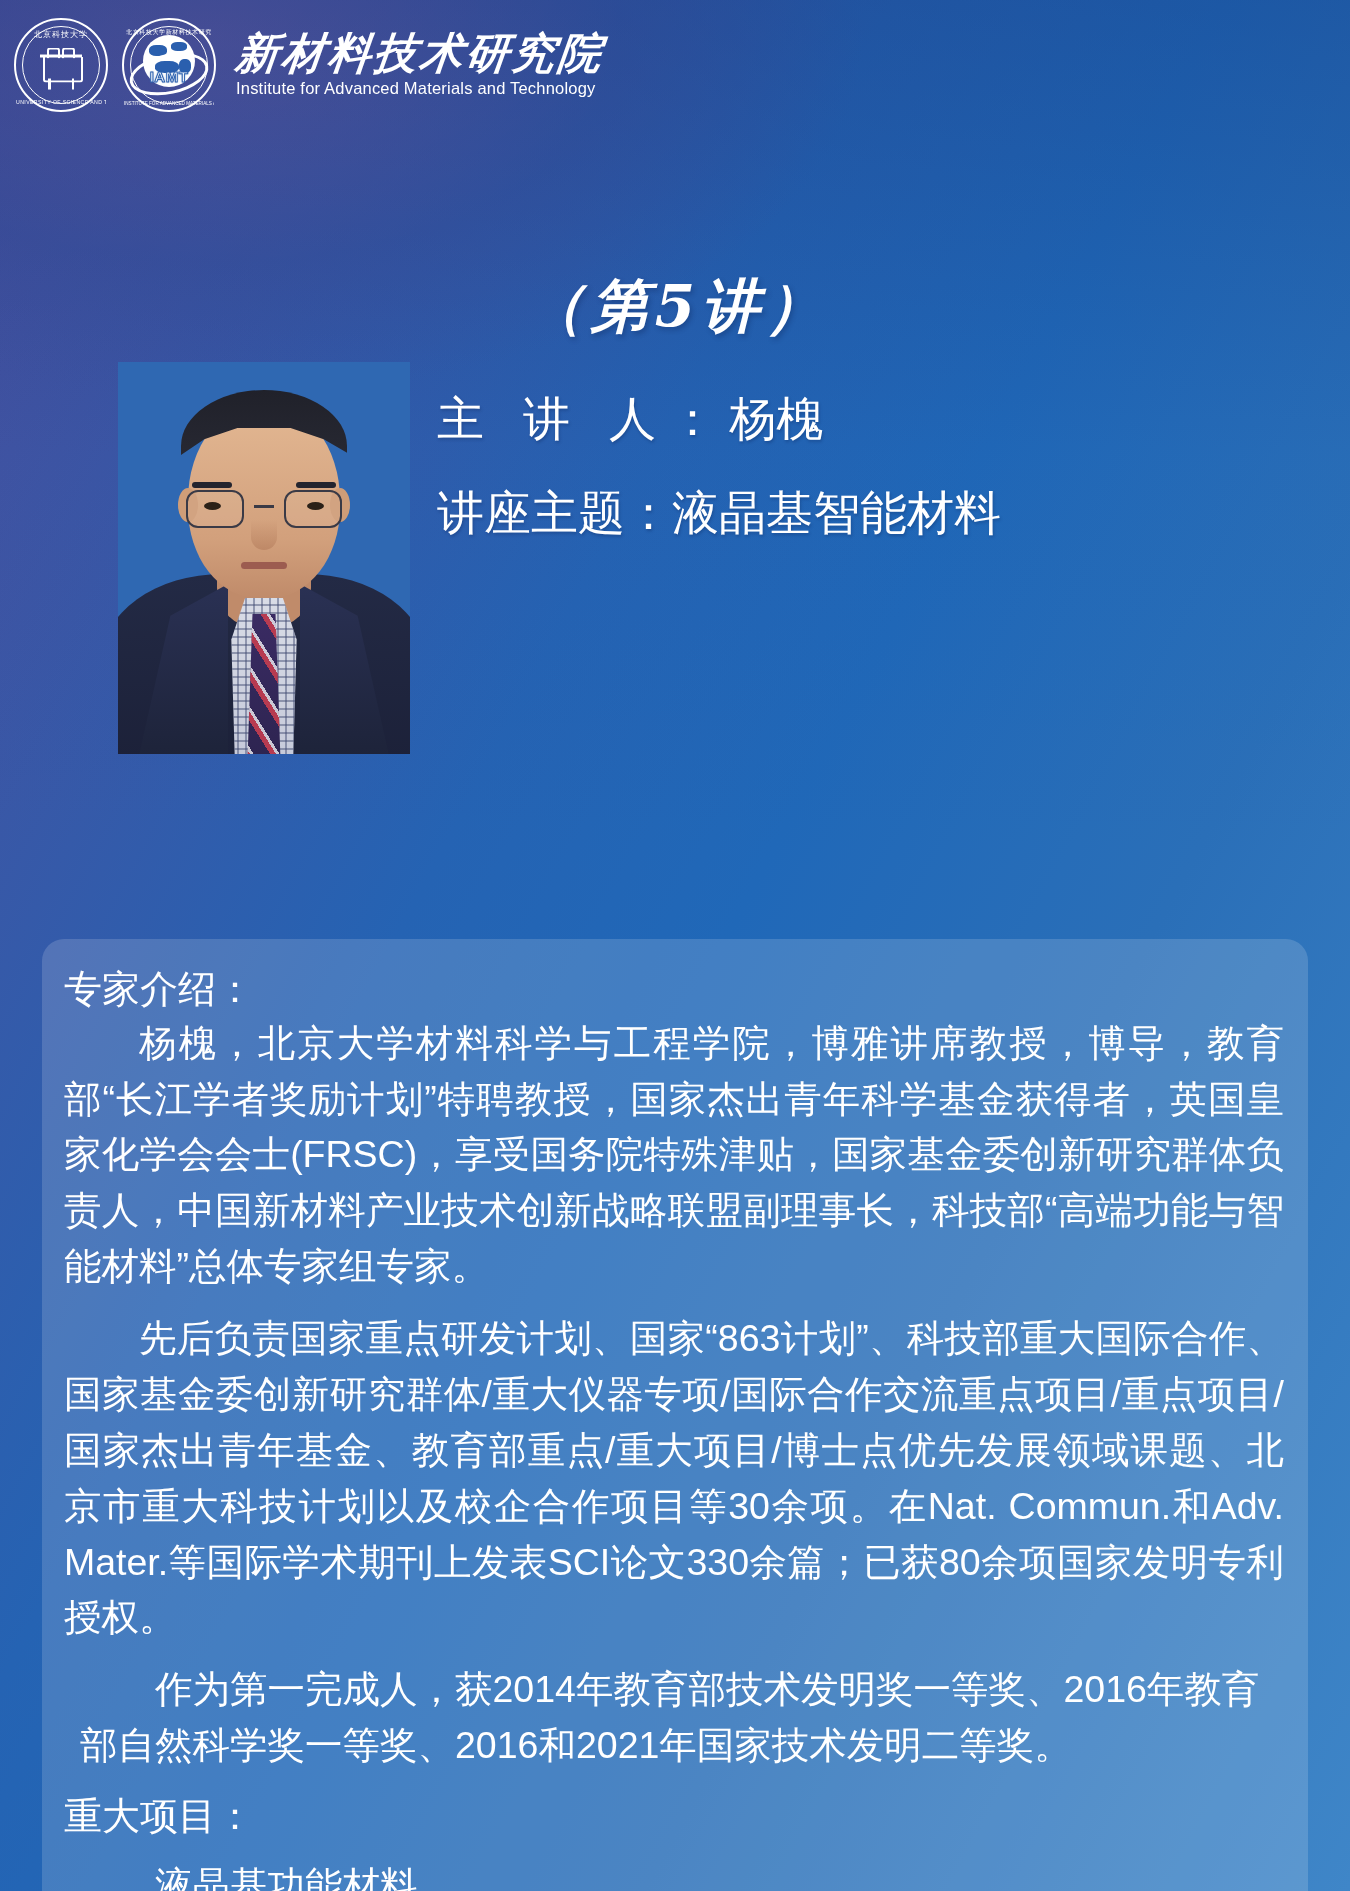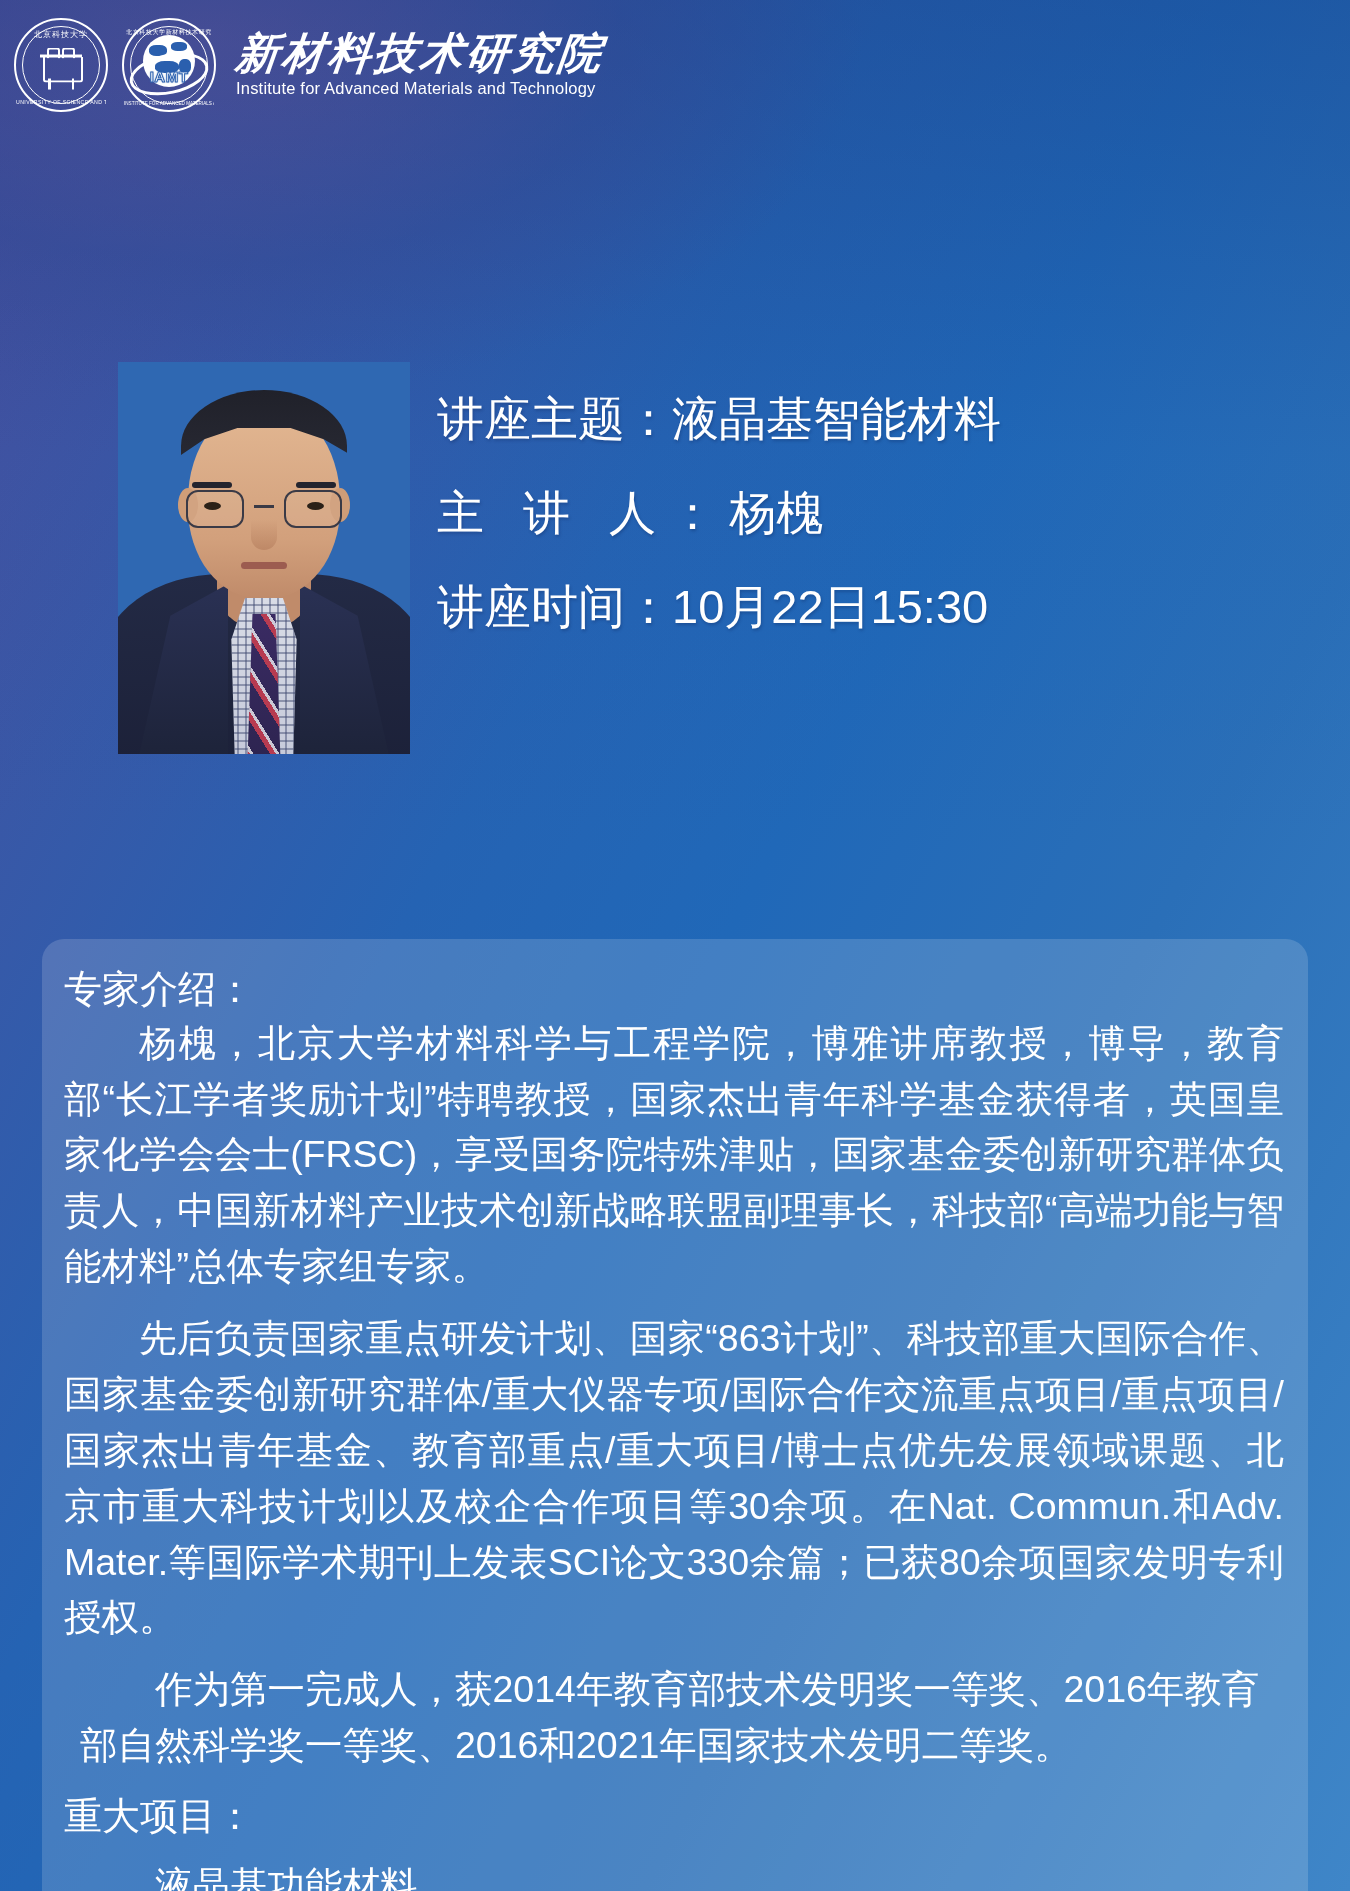"（第5讲）" div.title-sub { html: none -> <div>（第5讲）</div> }
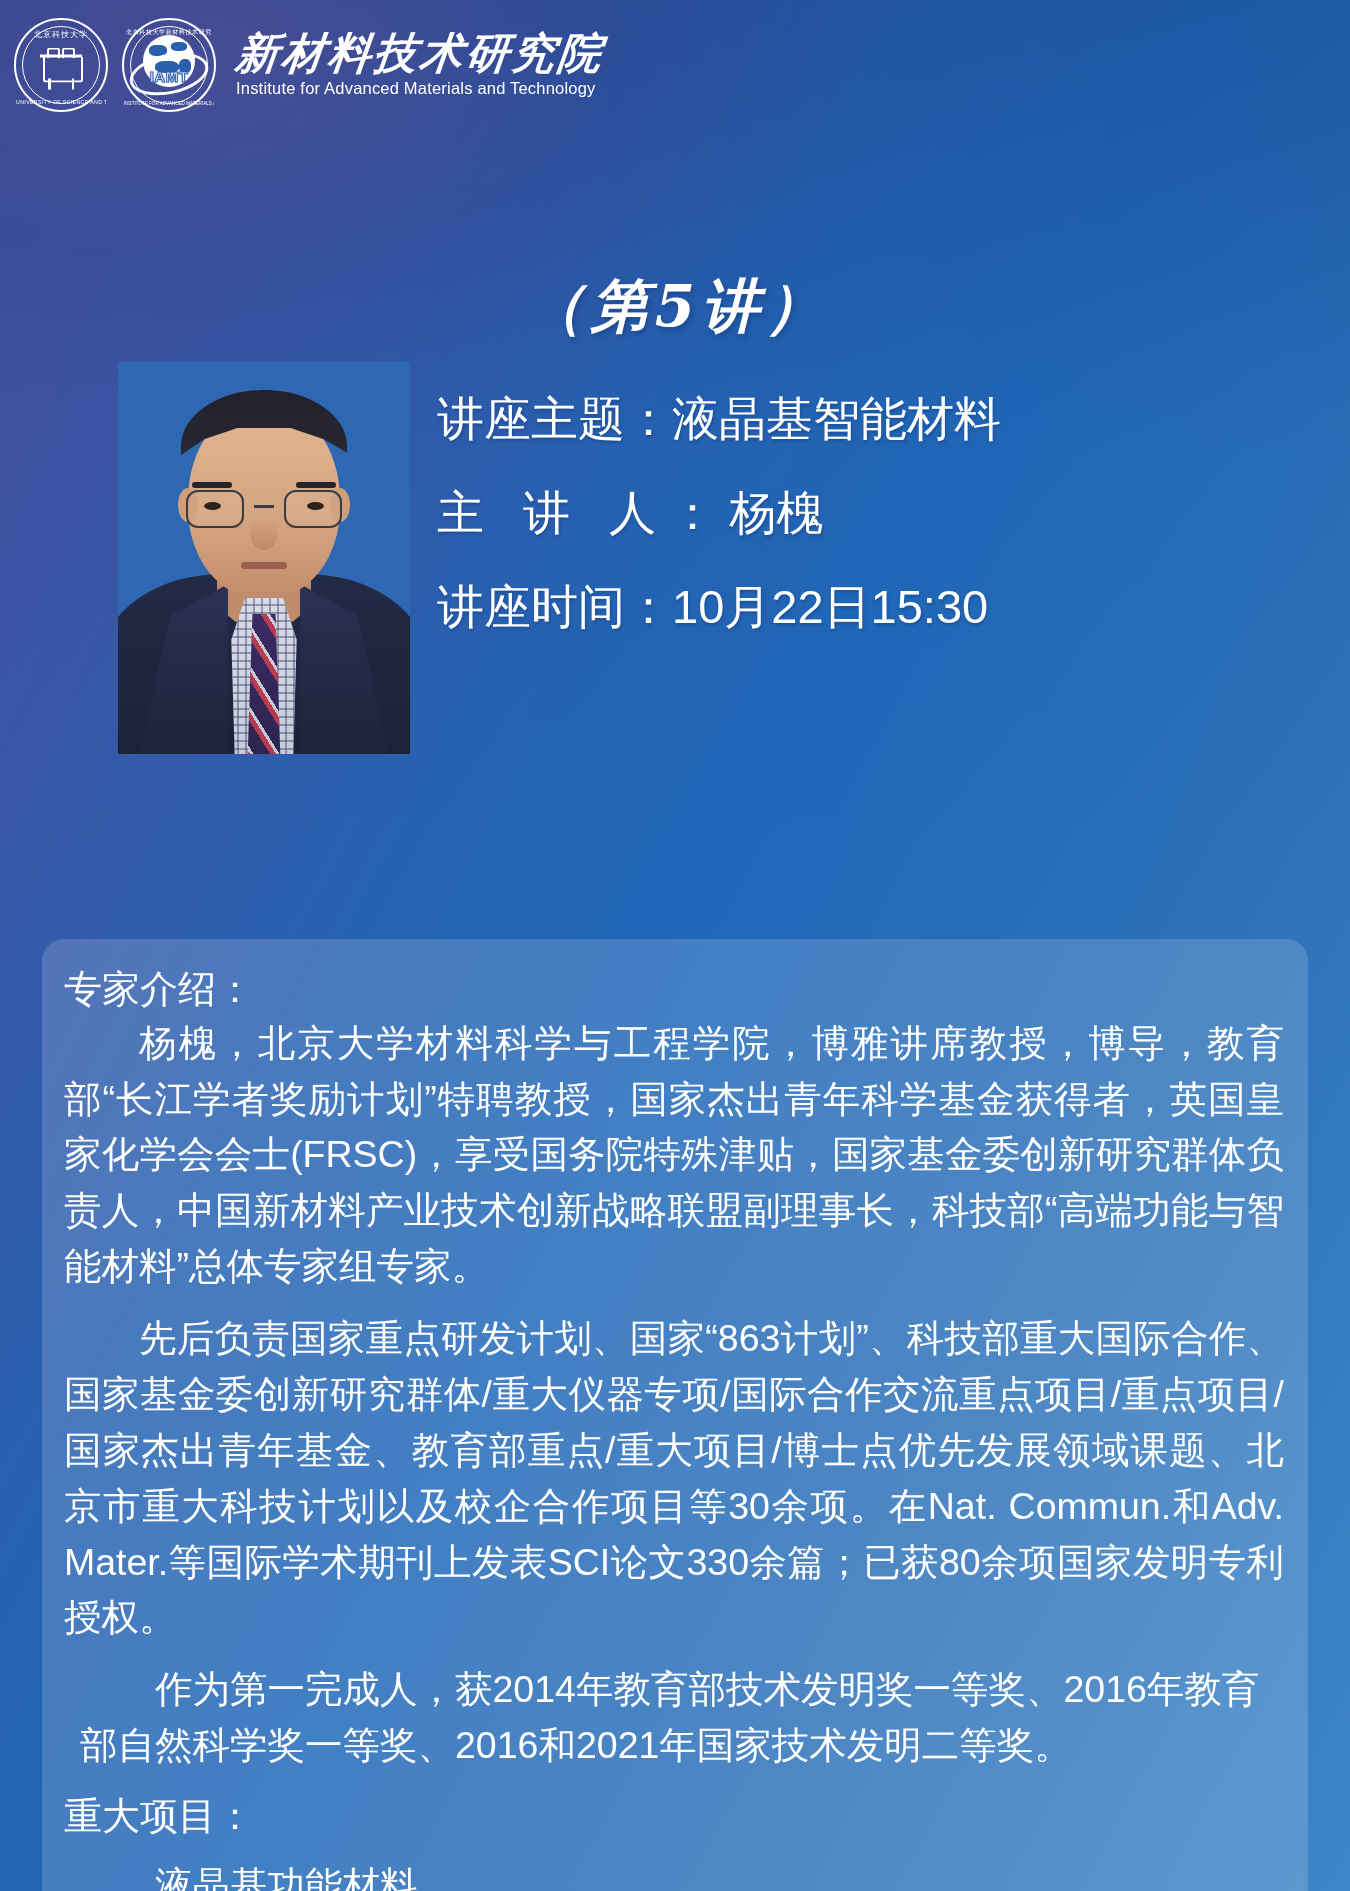"讲座主题：液晶基智能材料" div.info-line { order: before "主 讲 人：杨槐" -> after "主 讲 人：杨槐" }
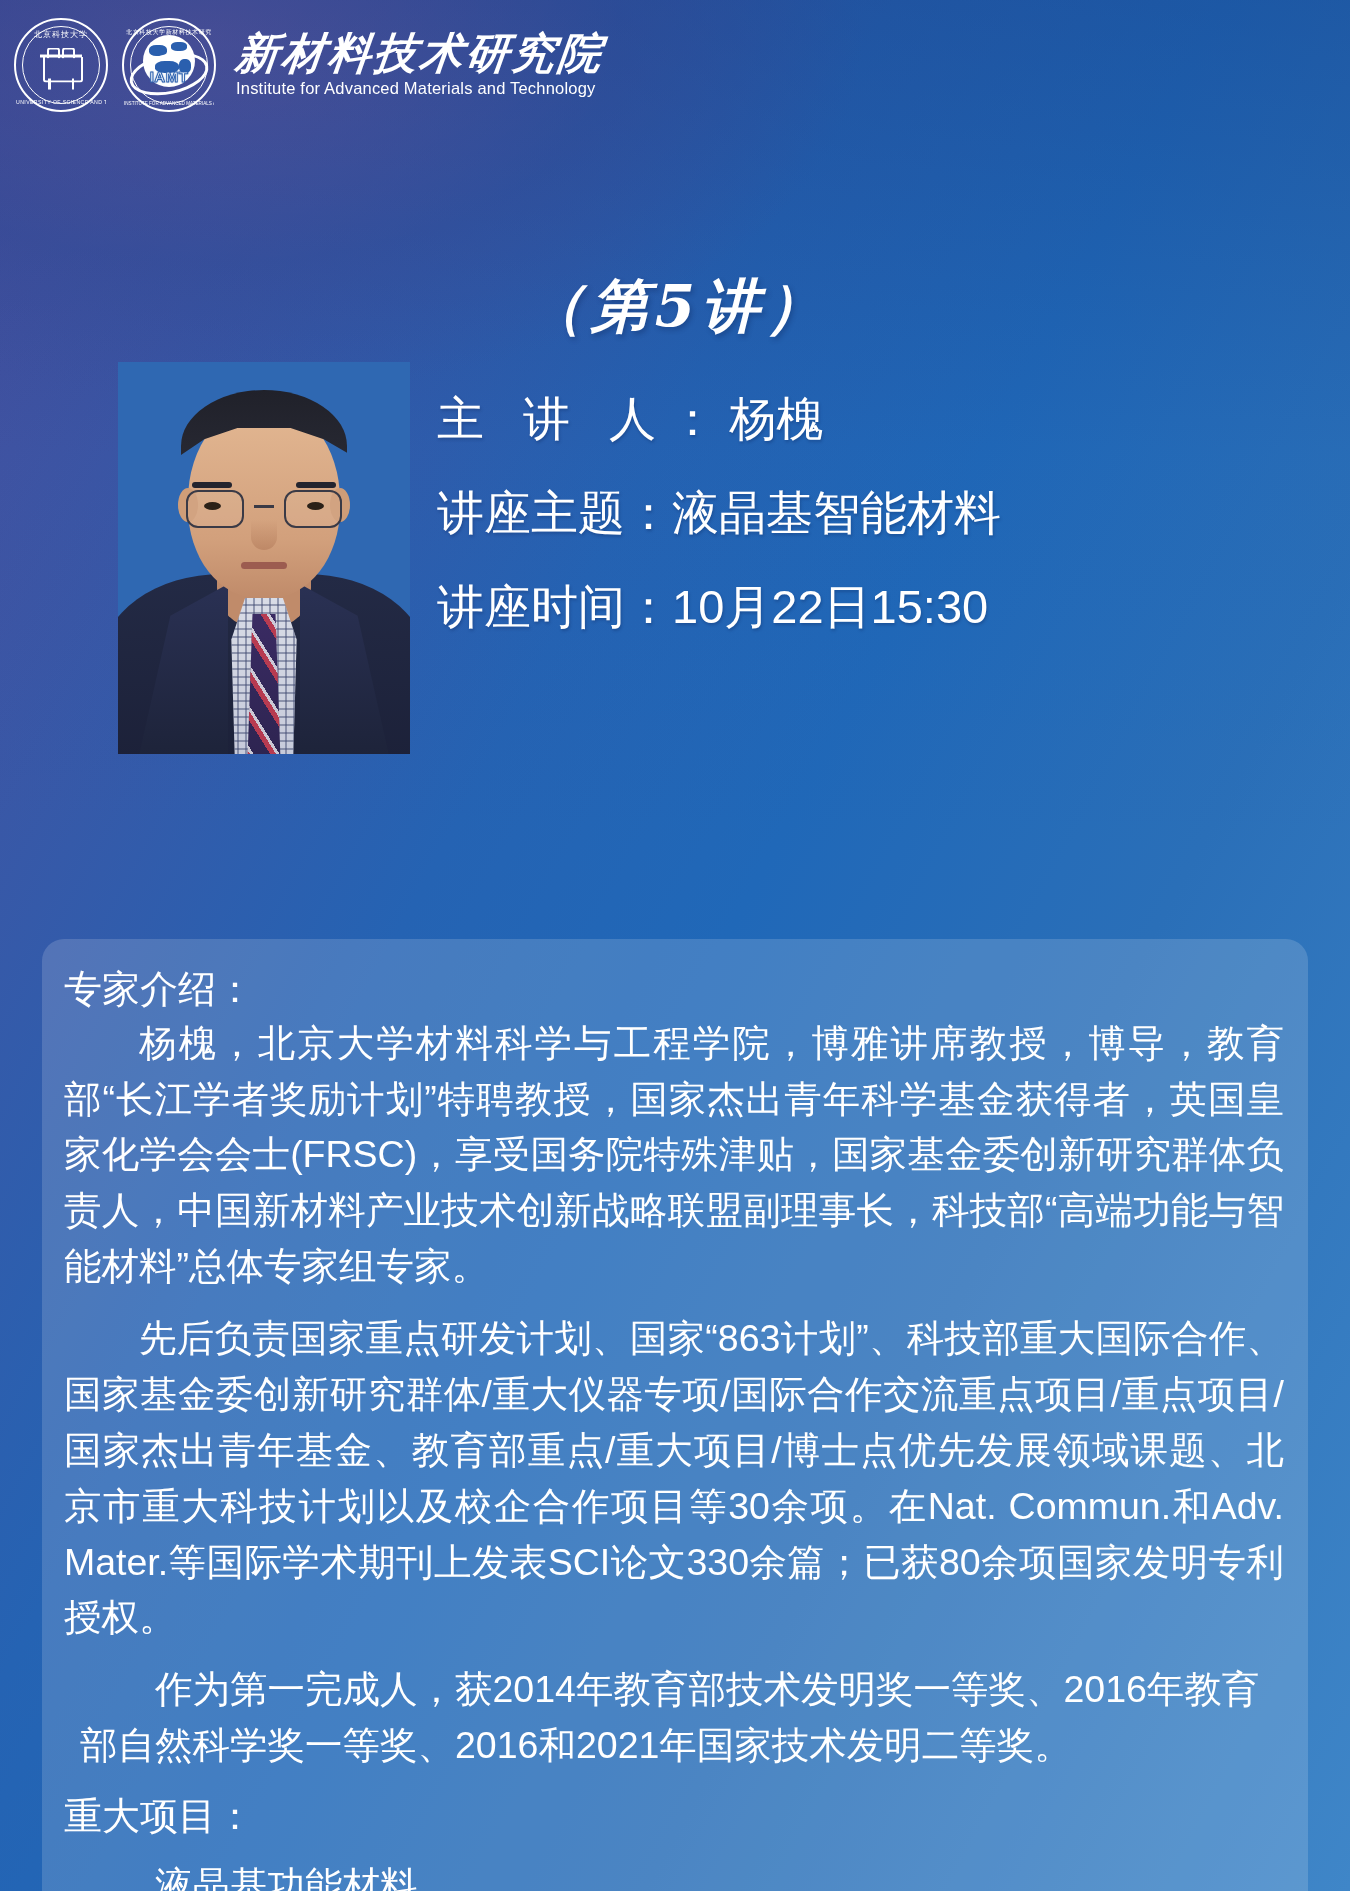"讲座时间：10月22日15:30" div.info-line { html: <div> <span>讲座时间：</span><span>10月22日15:30</span> </div> -> none }
